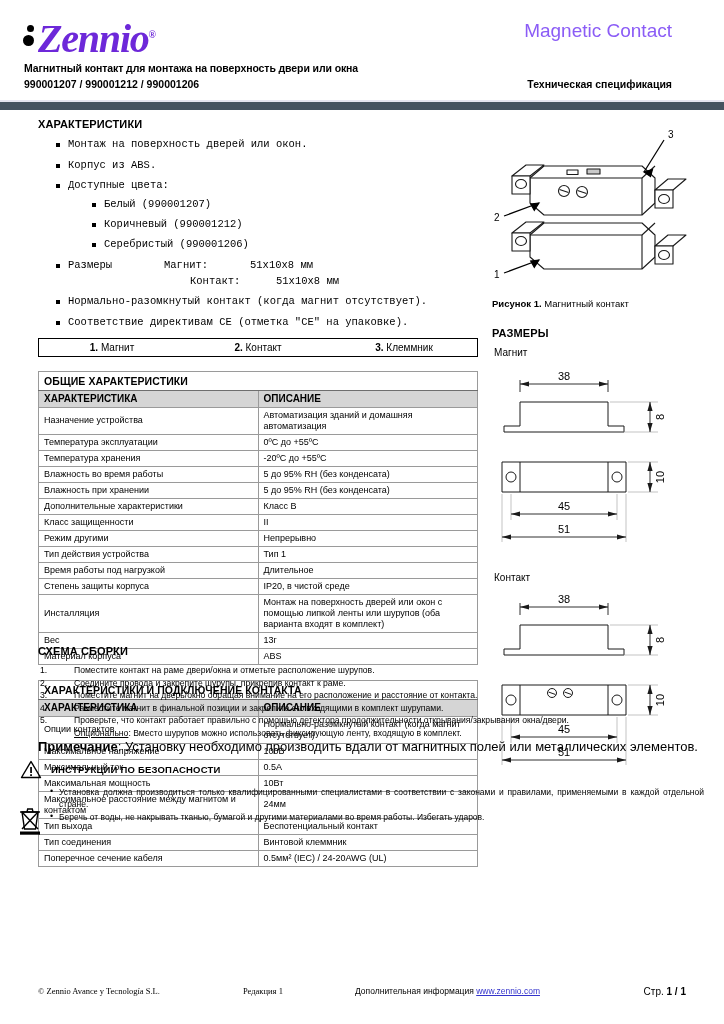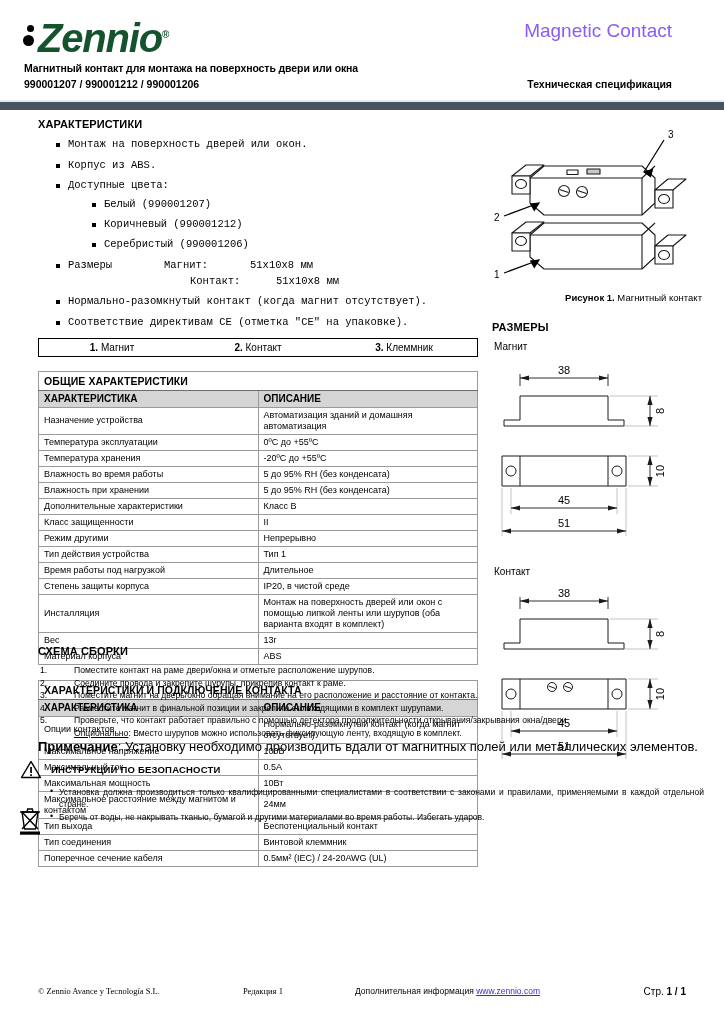"Zennio®" .logo-text { color: #14532d -> #6d28d9; font-family: Liberation Sans, sans-serif -> Liberation Serif, serif }
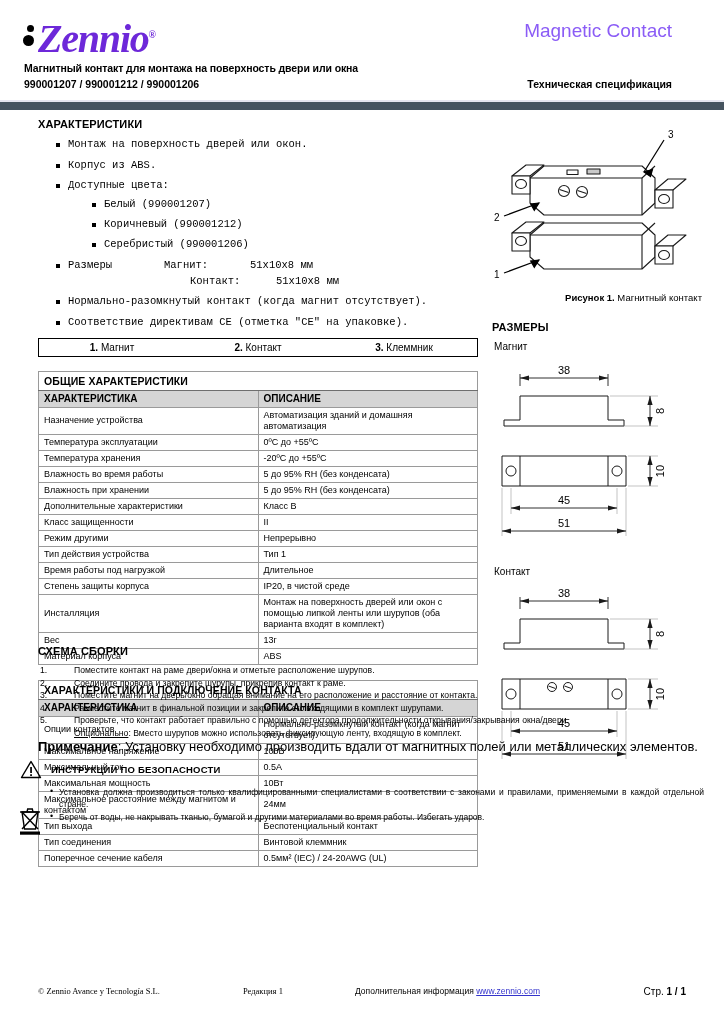"Рисунок 1. Магнитный контакт" .fig-caption { margin-top: none -> 6px; text-align: right -> left }
